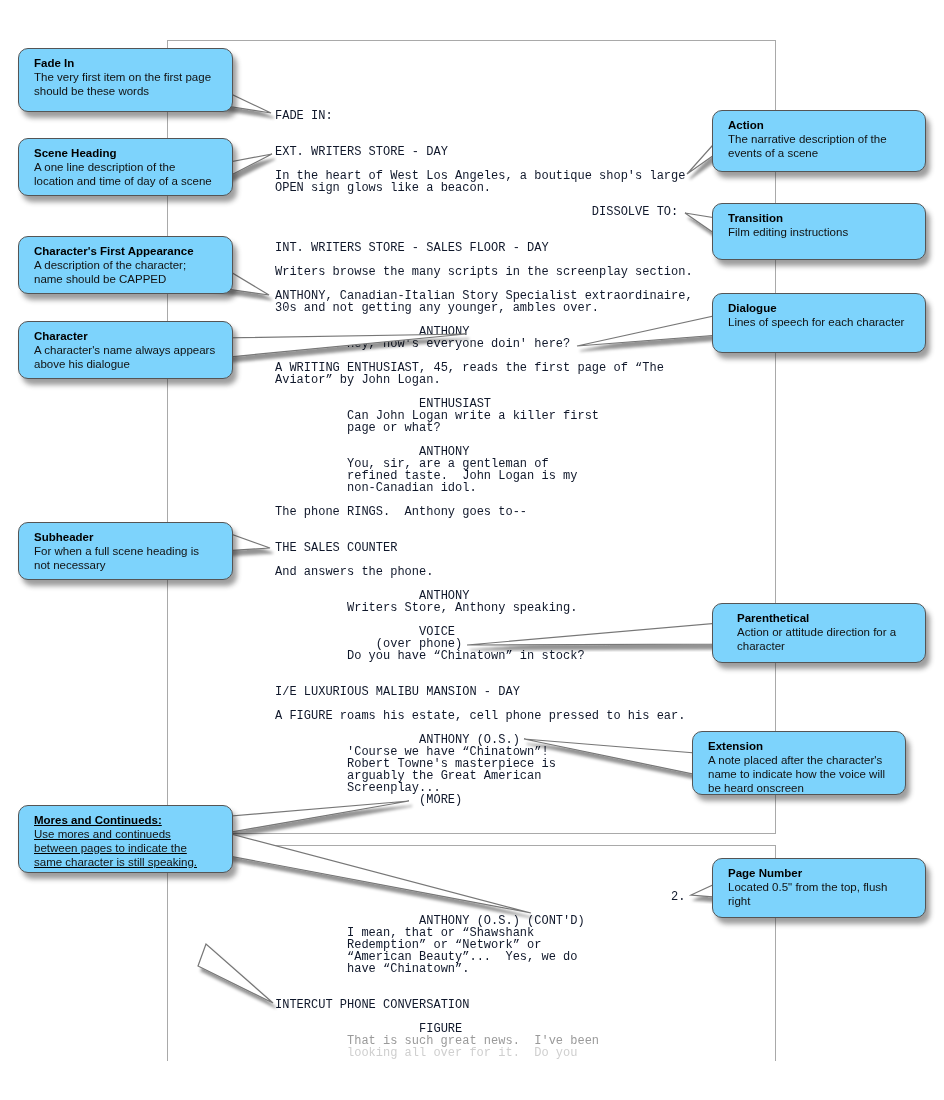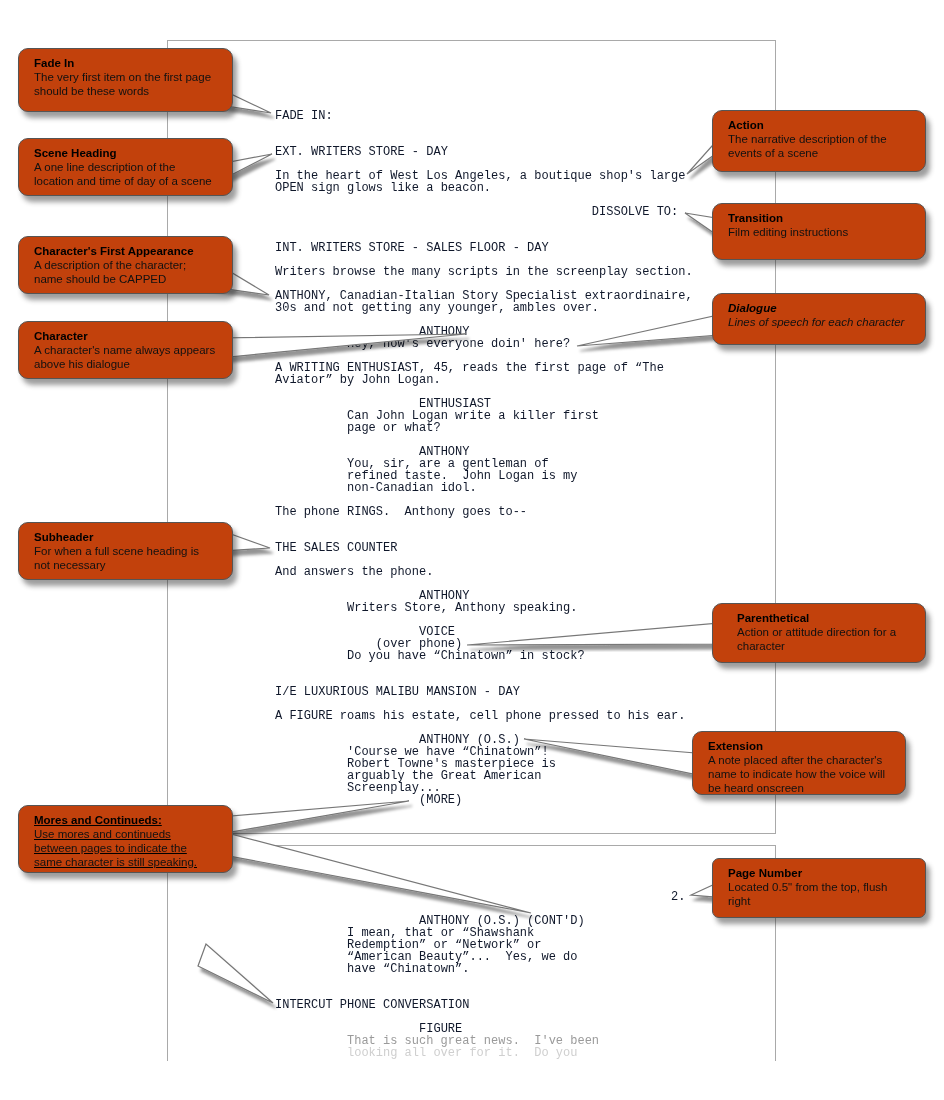"Fade In" .callout { background: #c2410c -> #7dd3fc }
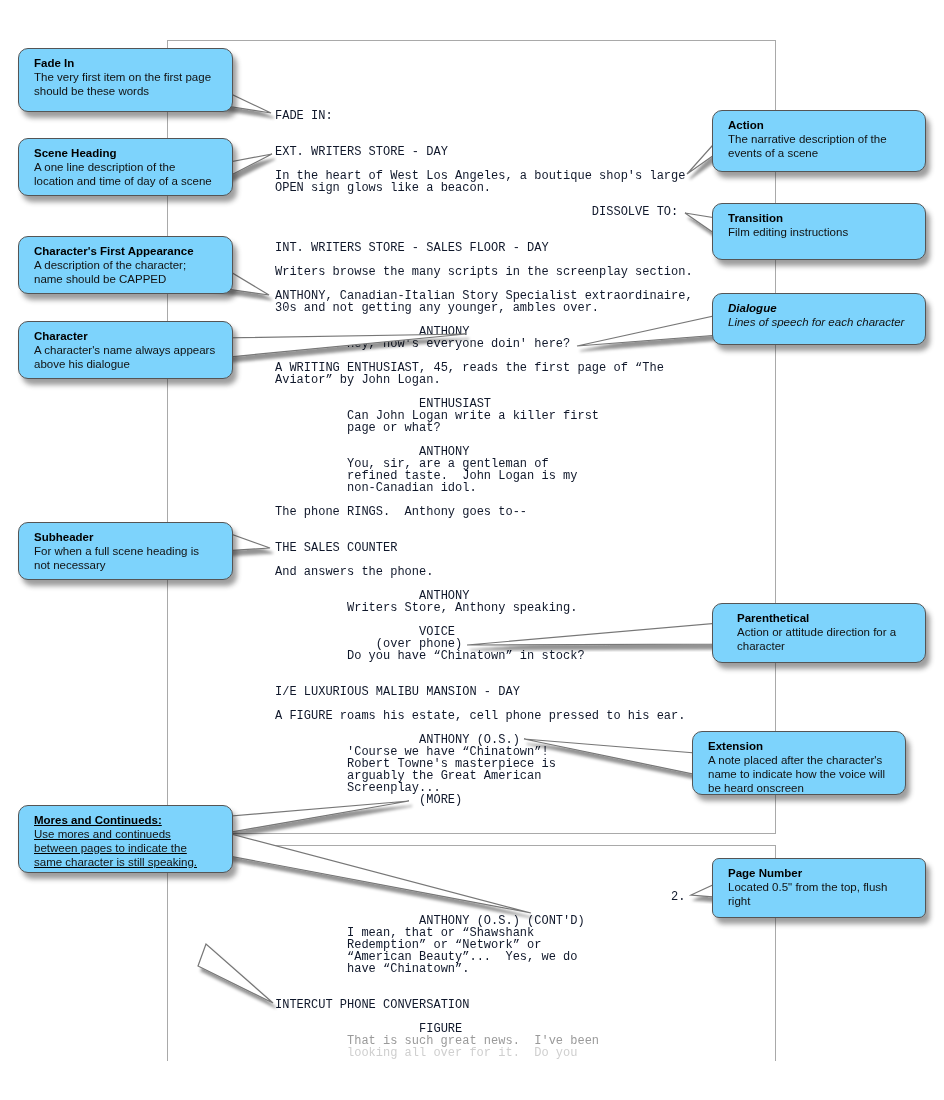"Dialogue" div.callout { font-style: italic -> none; height: 52px -> 60px }
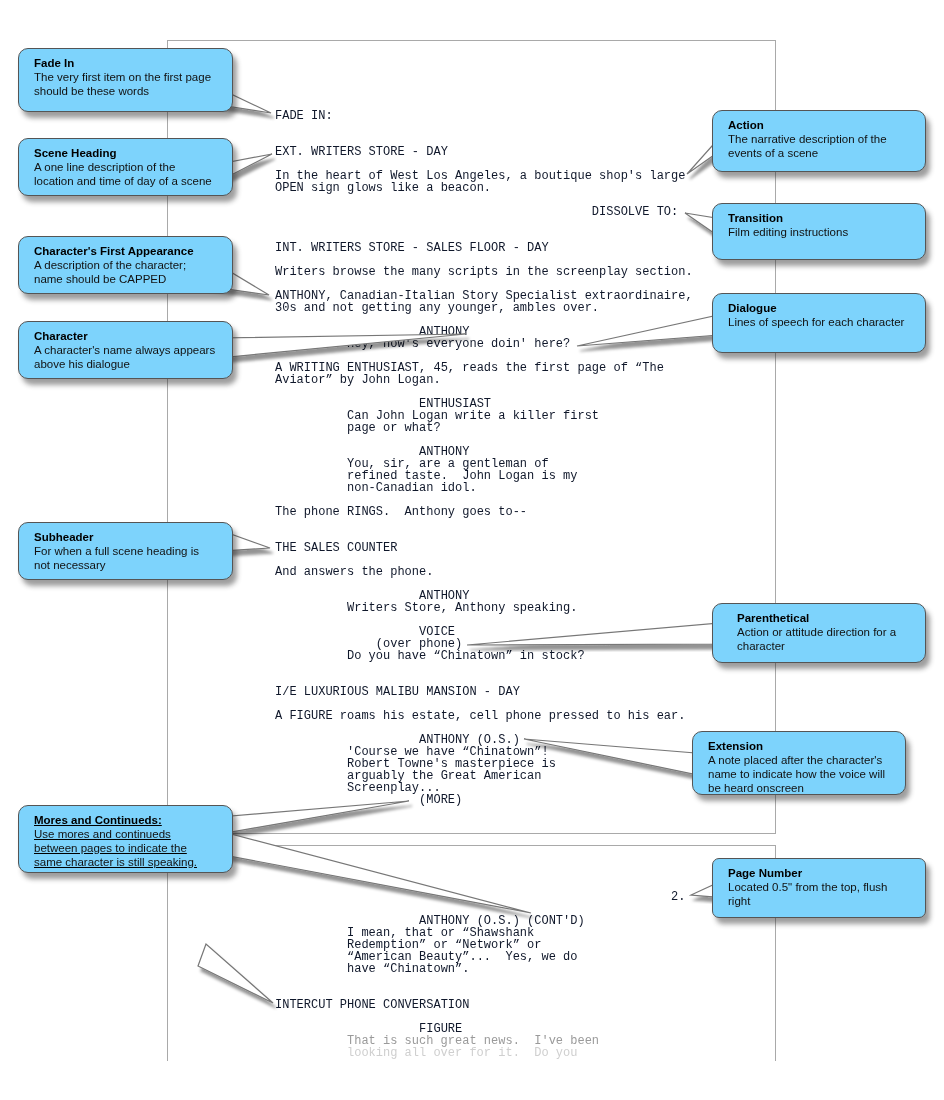"Page Number" div.callout { border-radius: 7px -> none }
